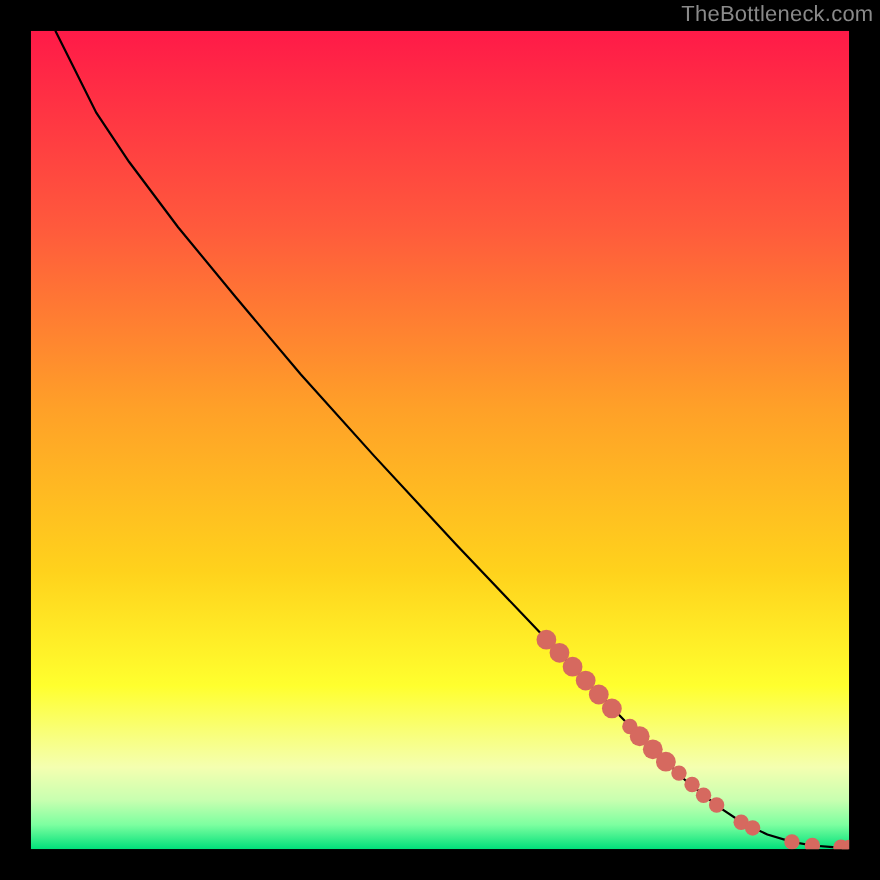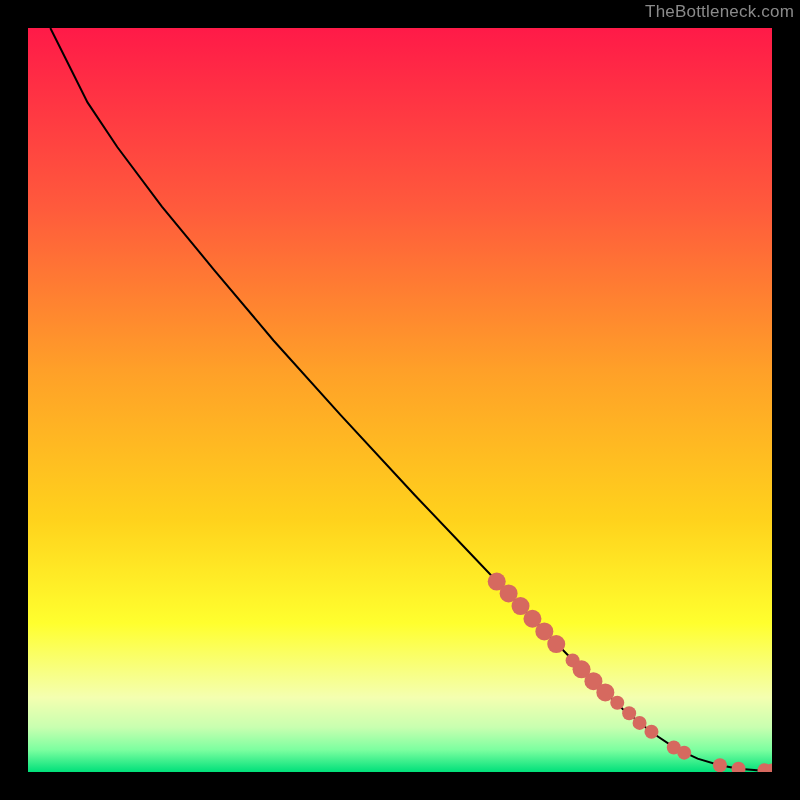"TheBottleneck.com" .watermark { font-size: 17px -> 20px }
